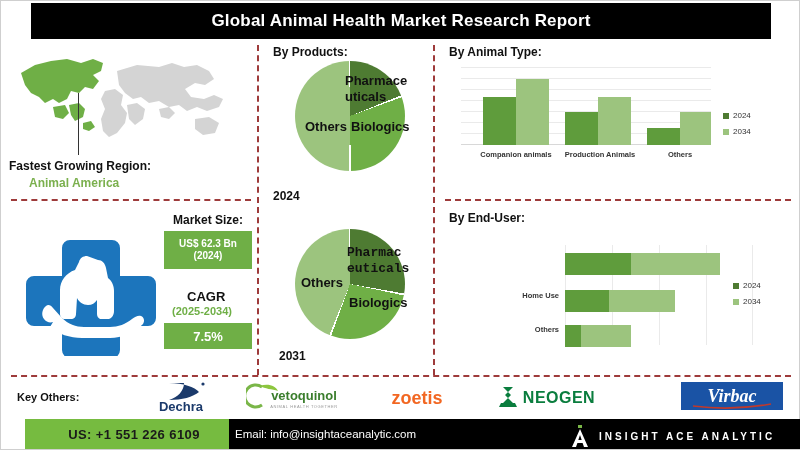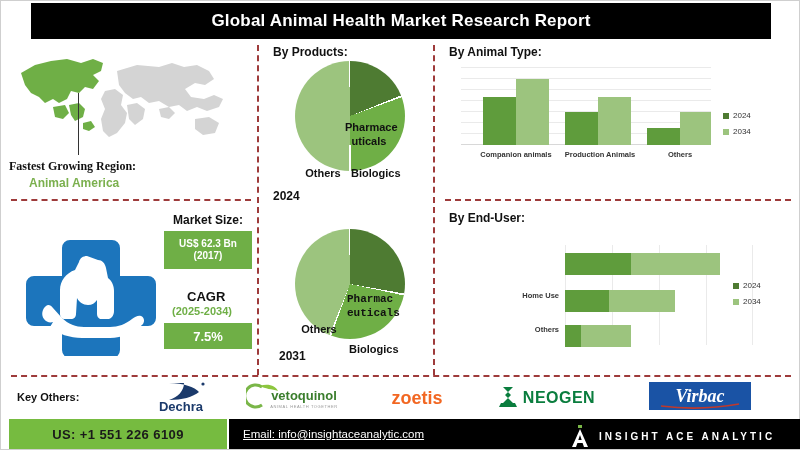"Pharmace" .slice-lbl { font-size: 11px -> 13px; margin-top: 48px -> none; text-align: center -> none }
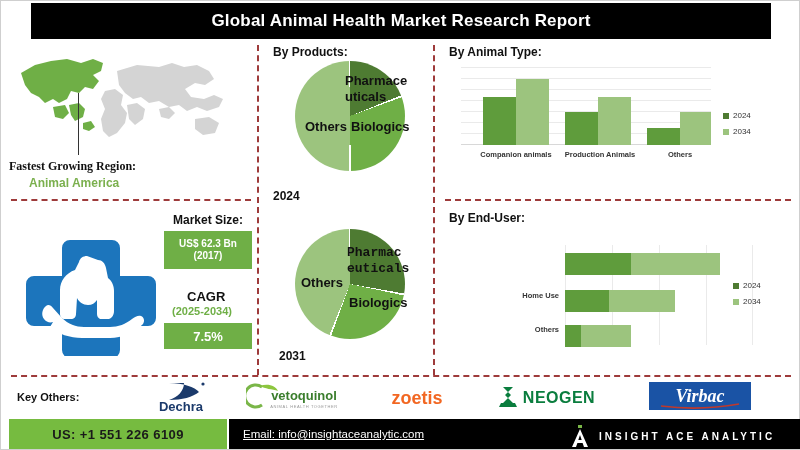"Fastest Growing Region:" .fgr-label { font-family: Liberation Serif, serif -> none }
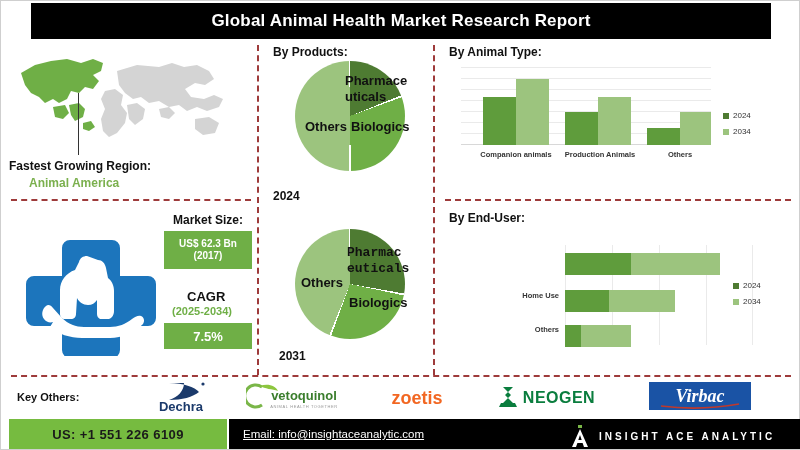"(2017)" span { text: 2017 -> 2024 }
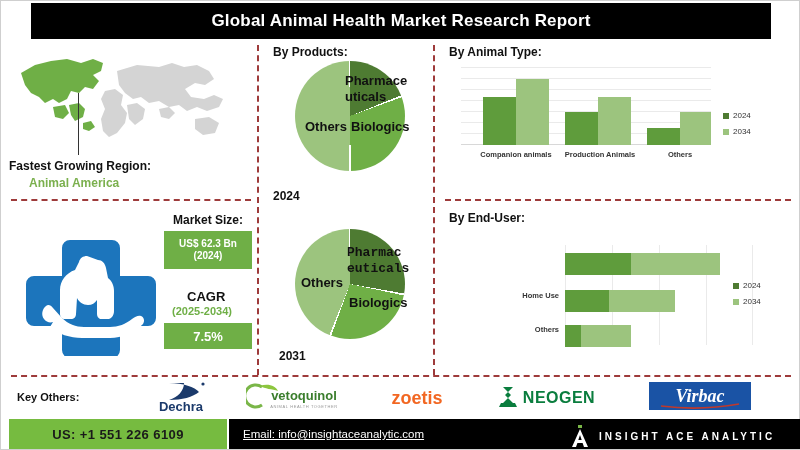"Virbac" div.logo { left: 648px -> 680px }
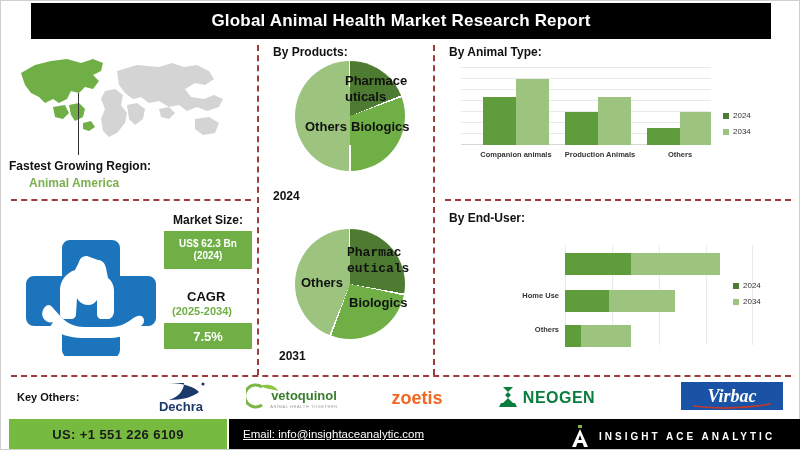"US: +1 551 226 6109" .phone-bar { left: 8px -> 24px }
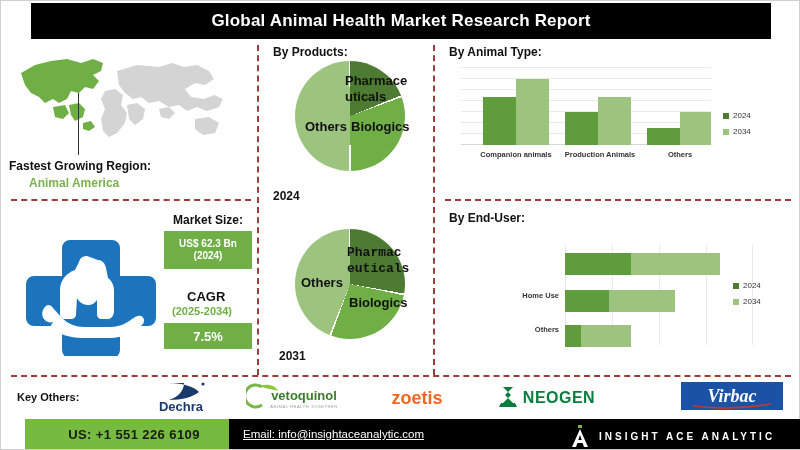"Email: info@insightaceanalytic.com" .email-txt { margin-left: 14px -> 6px; text-decoration: underline -> none }
